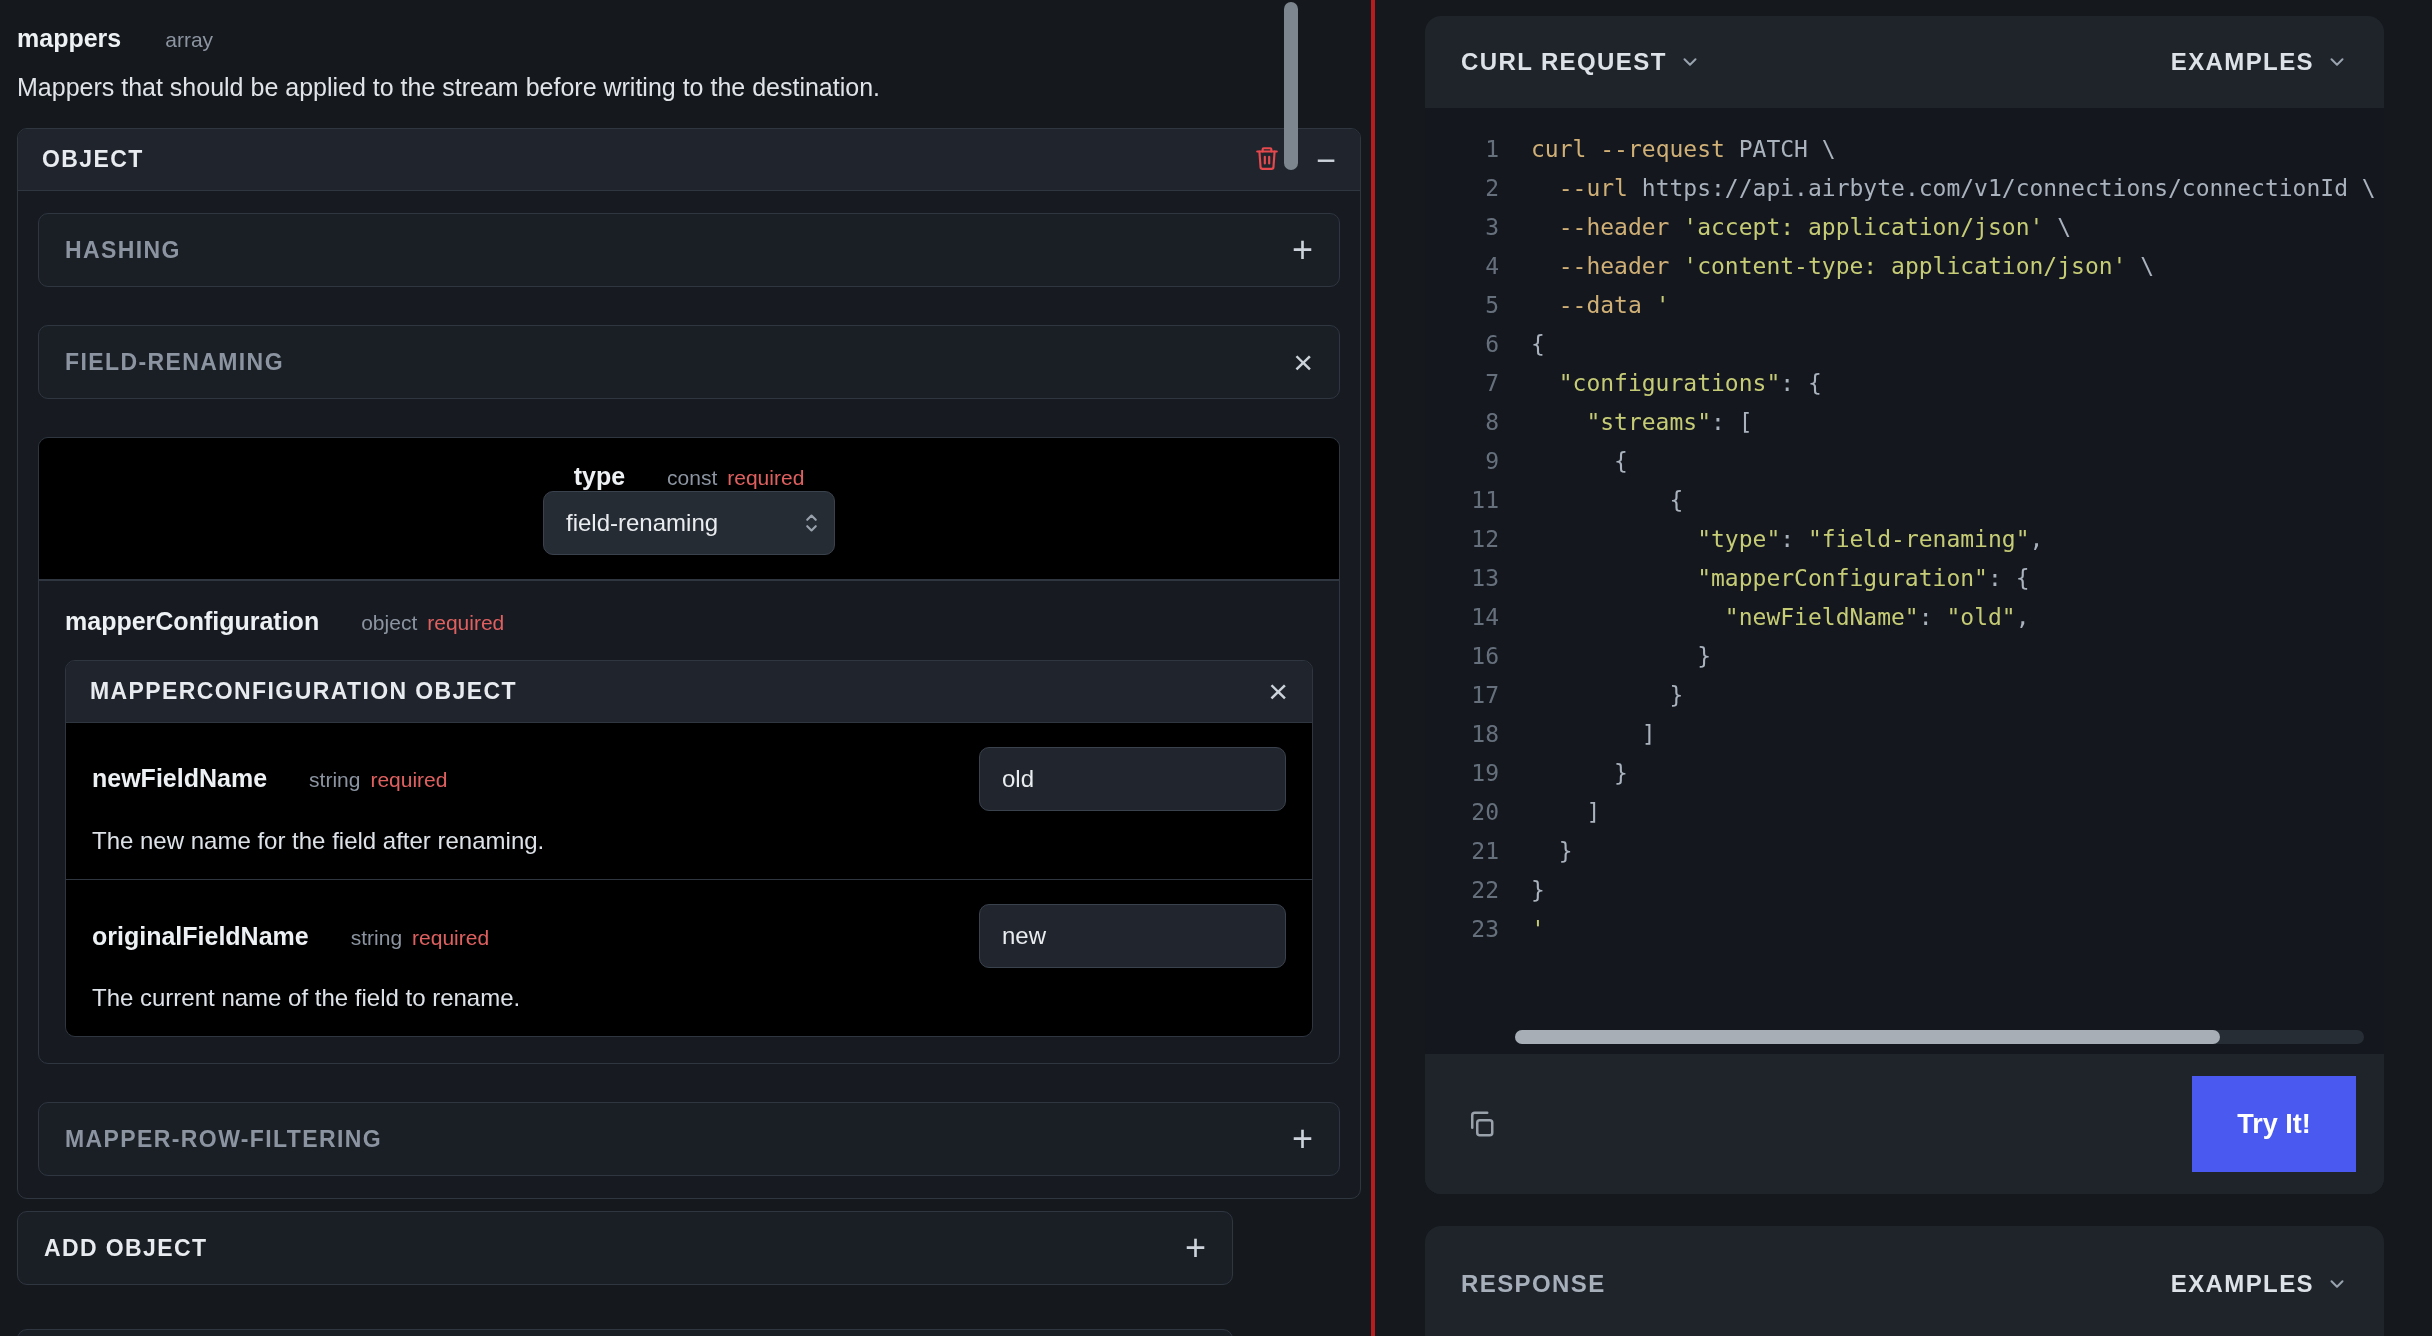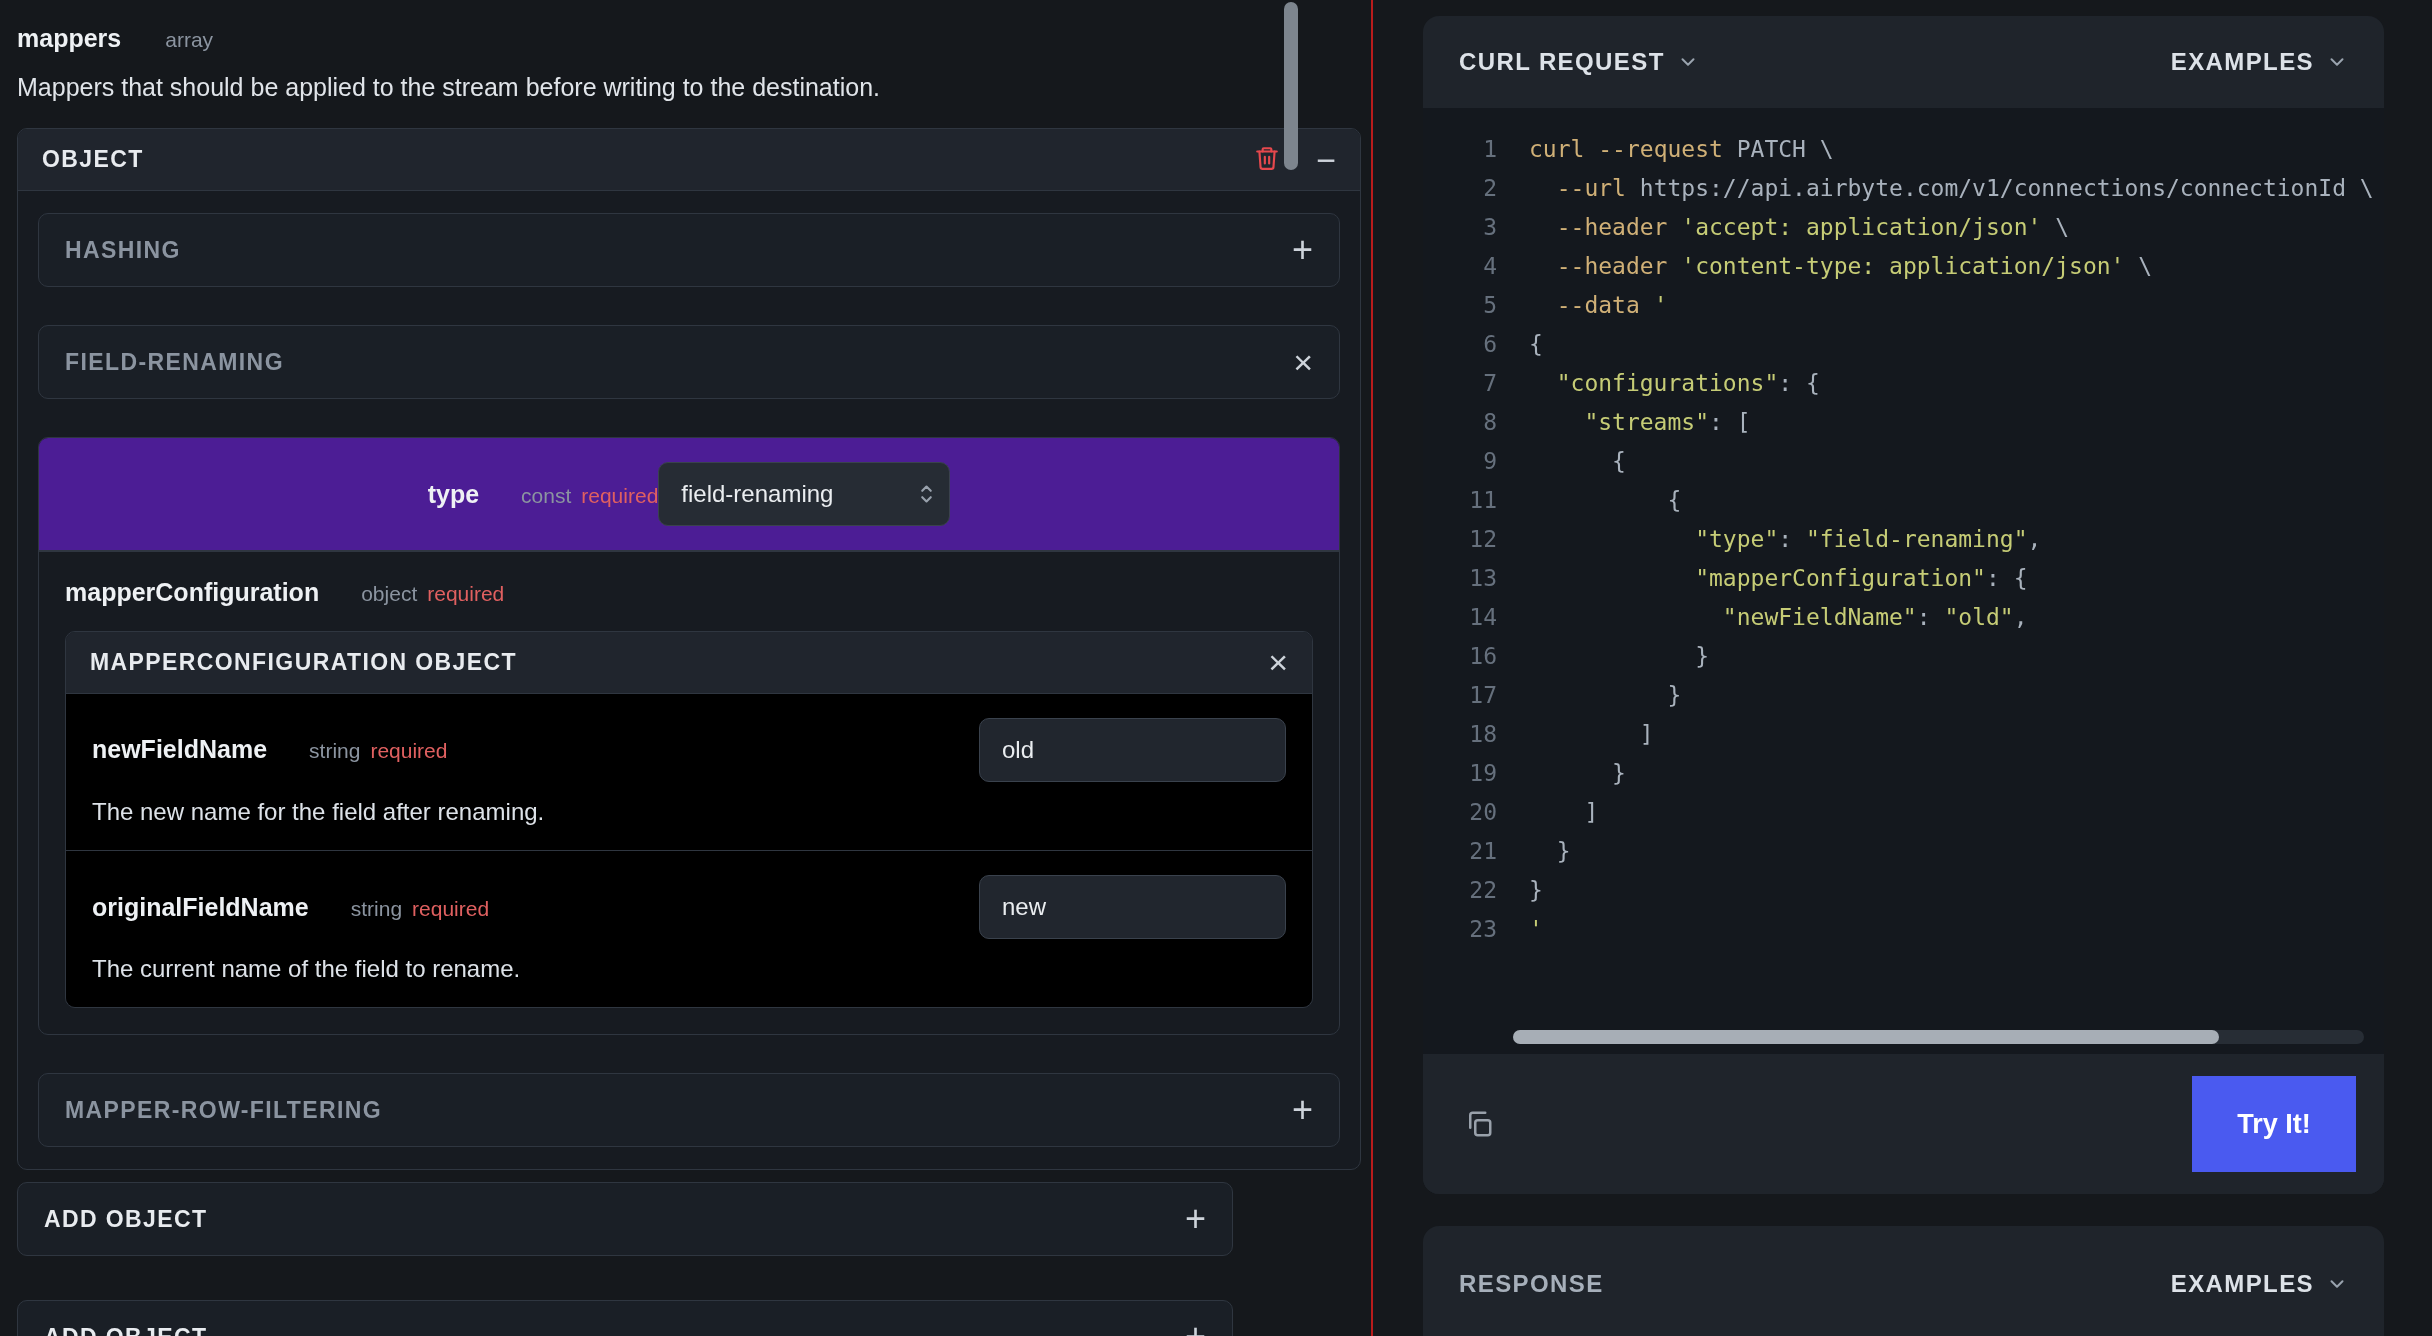"CURL REQUEST" .right-col { border-left: 2px solid #b91c1c -> 4px solid #b91c1c }
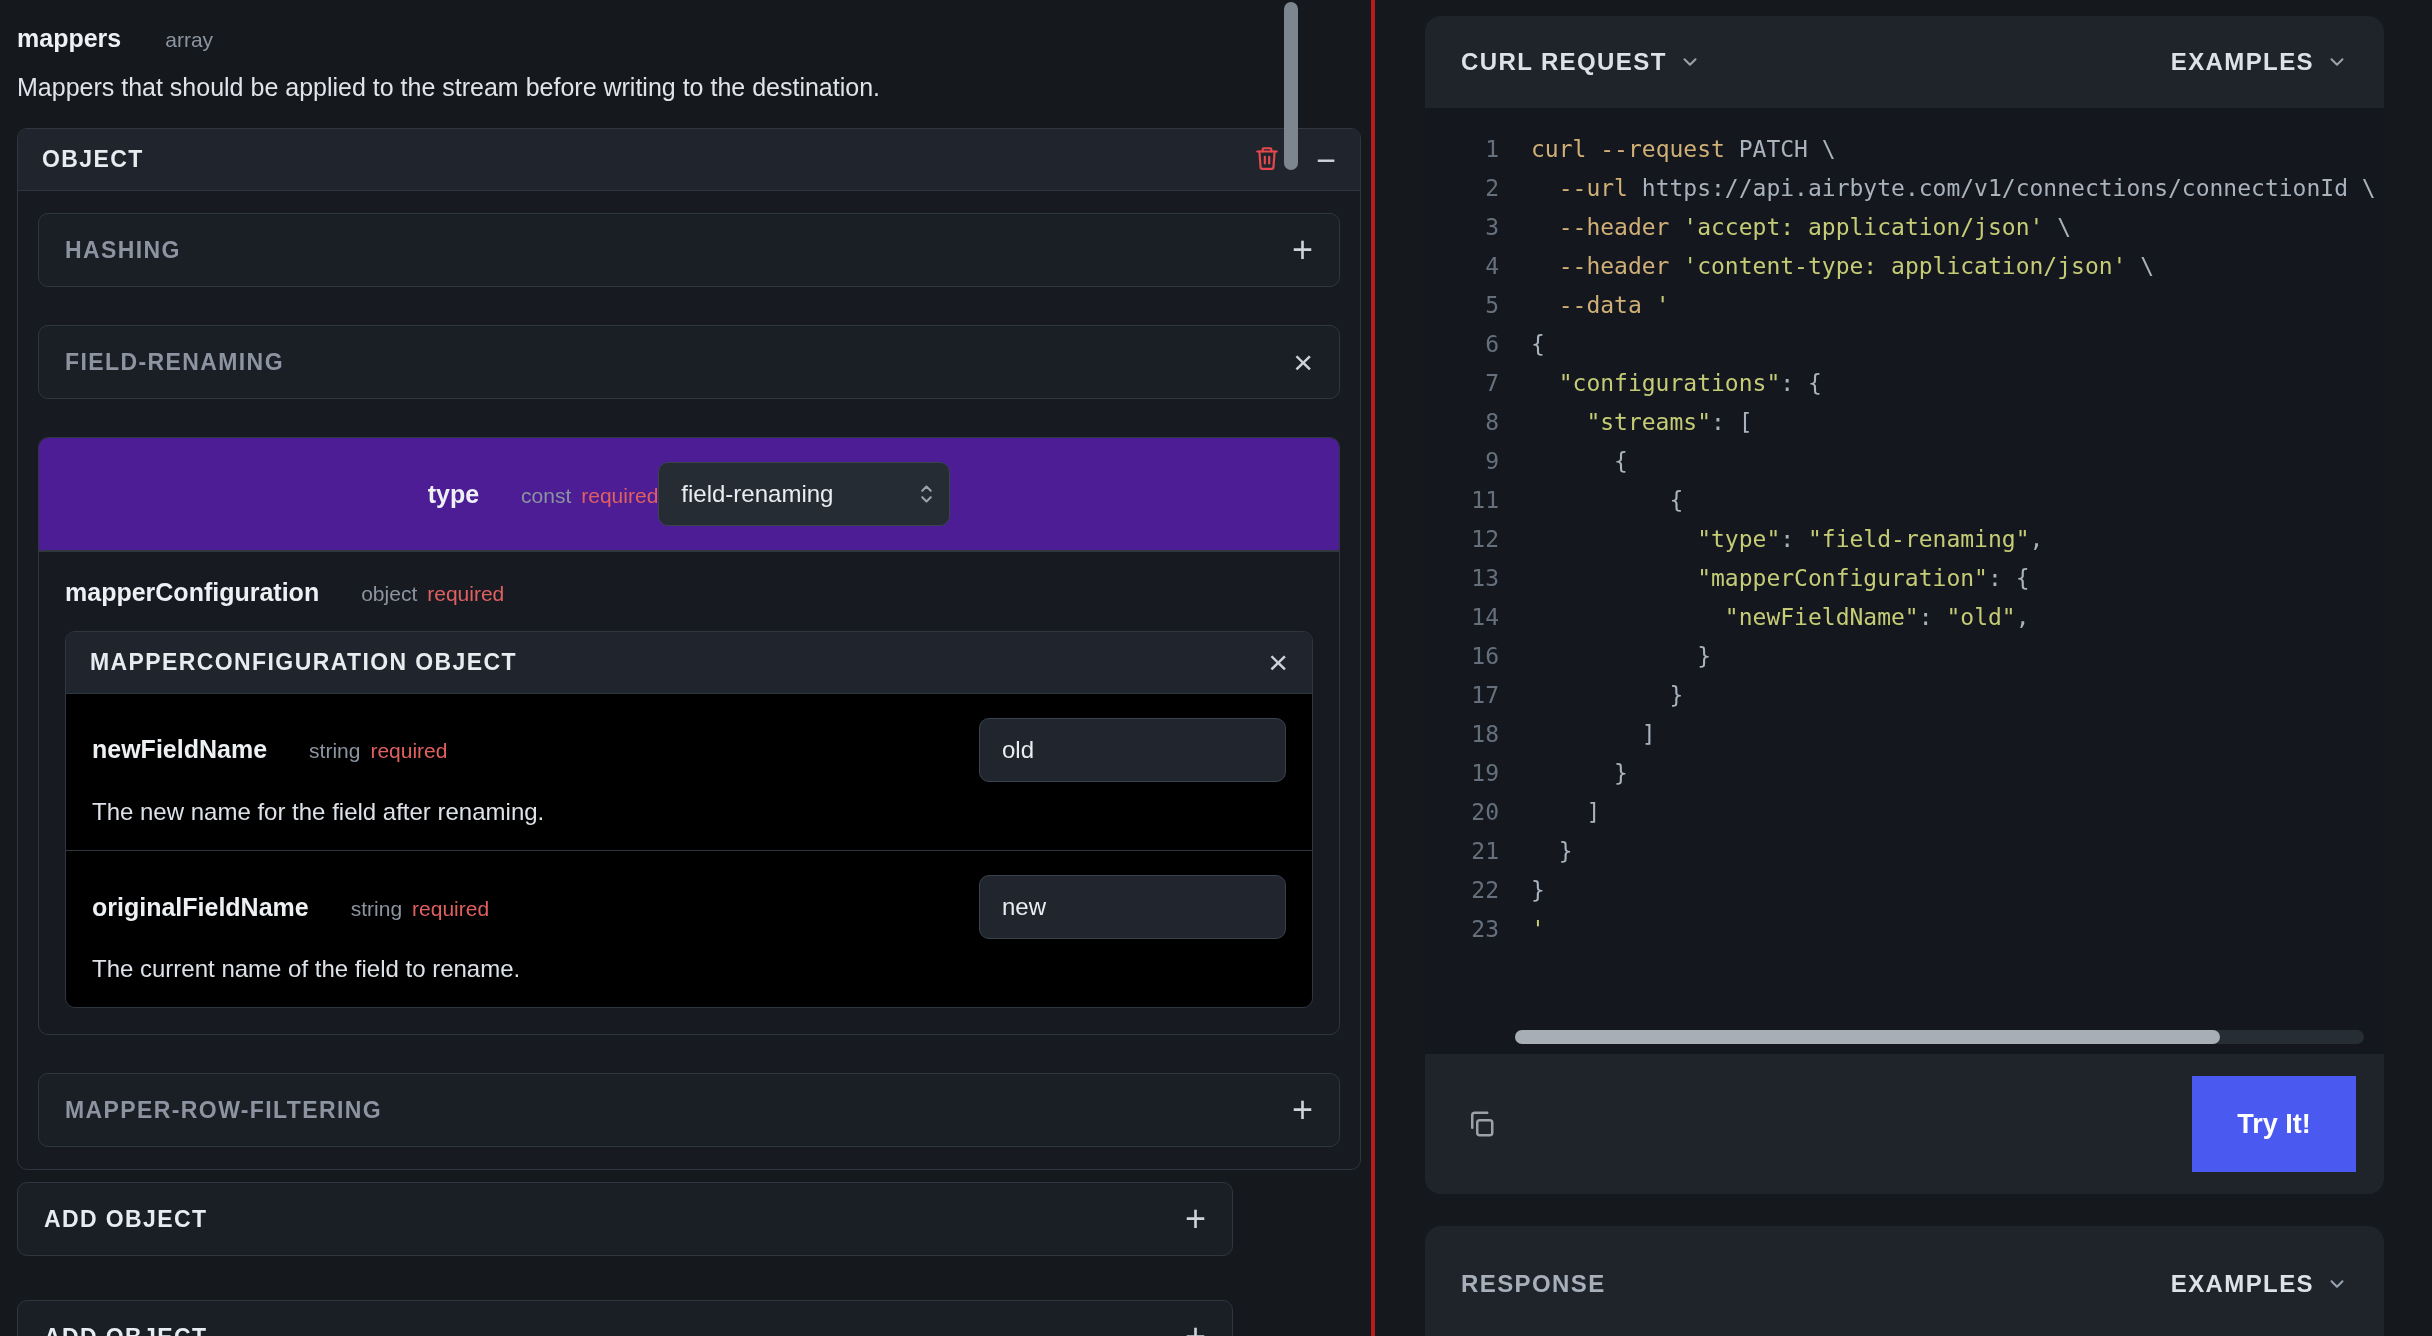"type" .type-row { background: #4c1d95 -> #000000; flex-direction: none -> column; justify-content: center -> flex-end }
